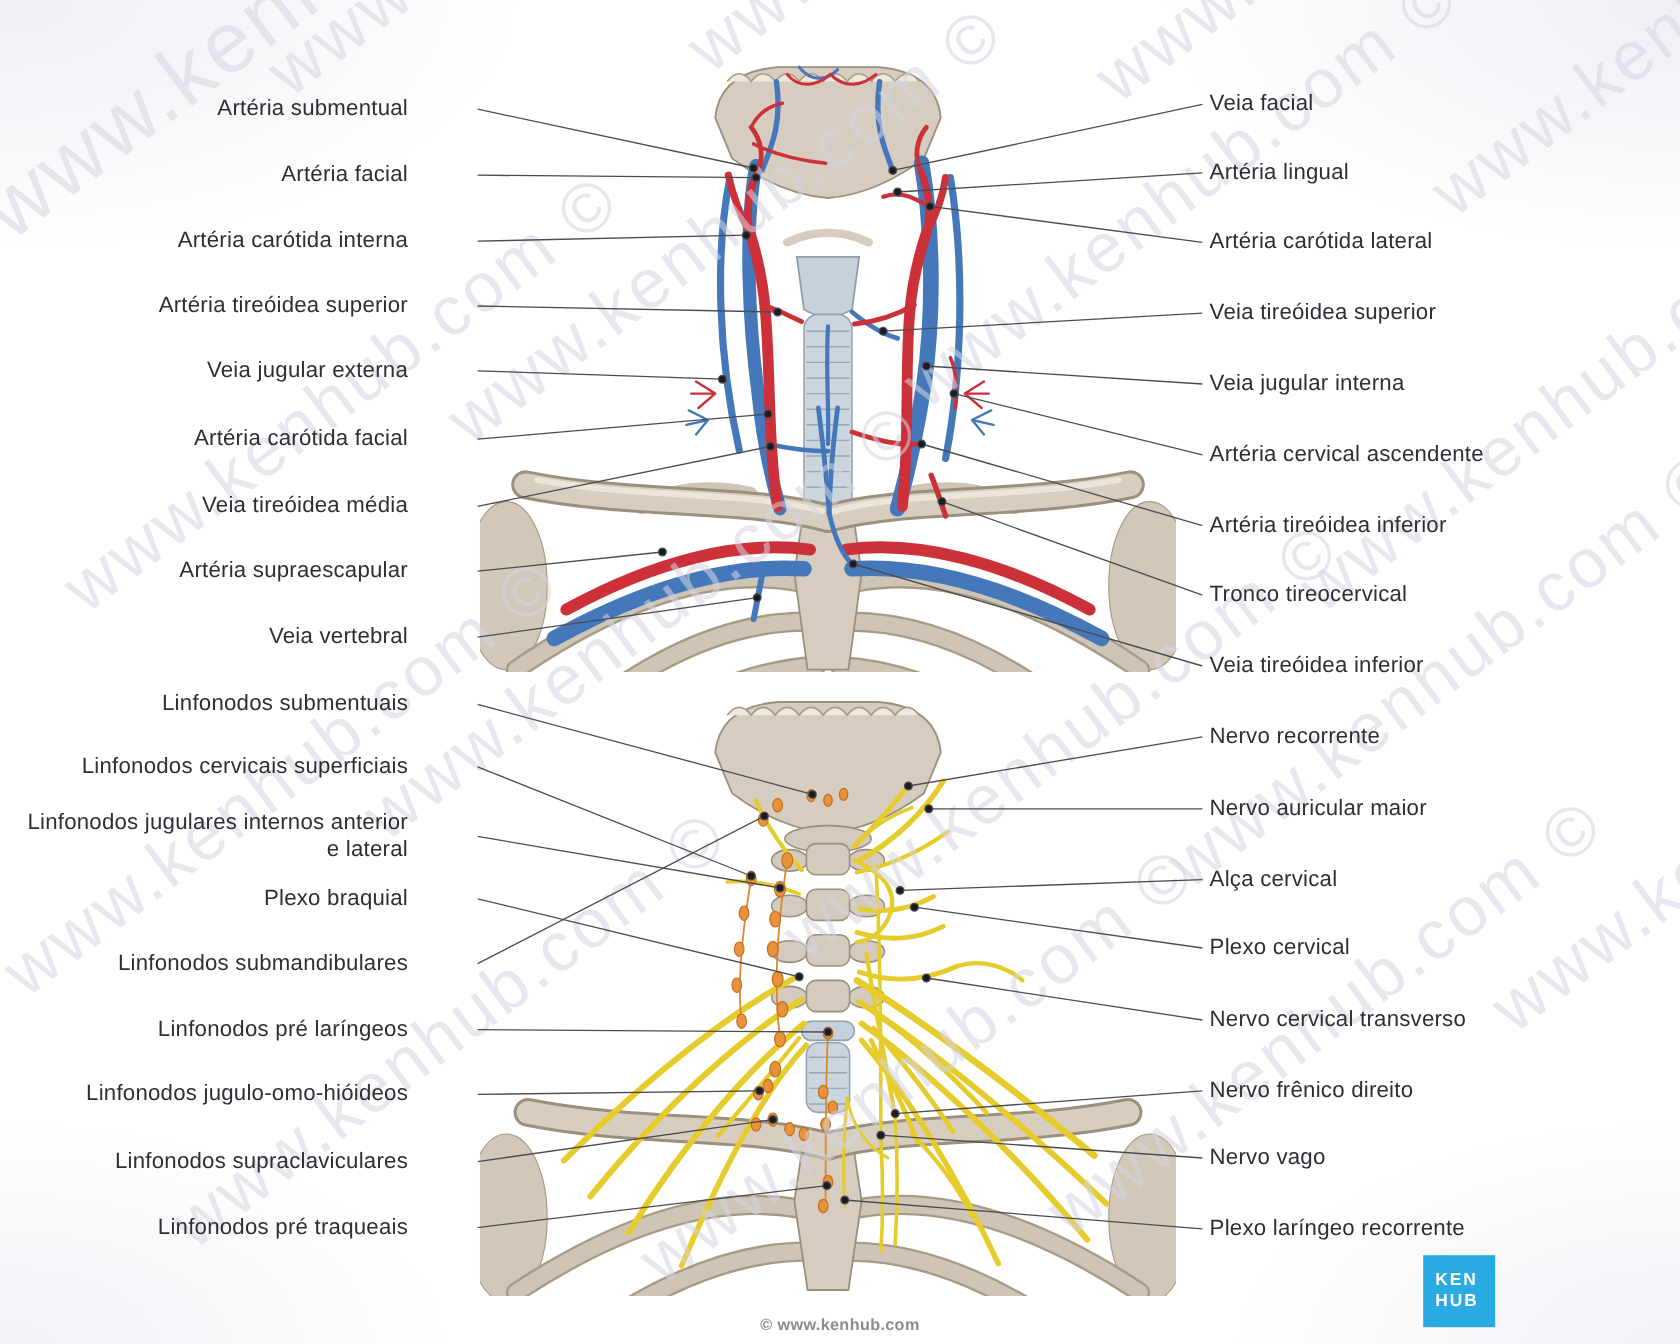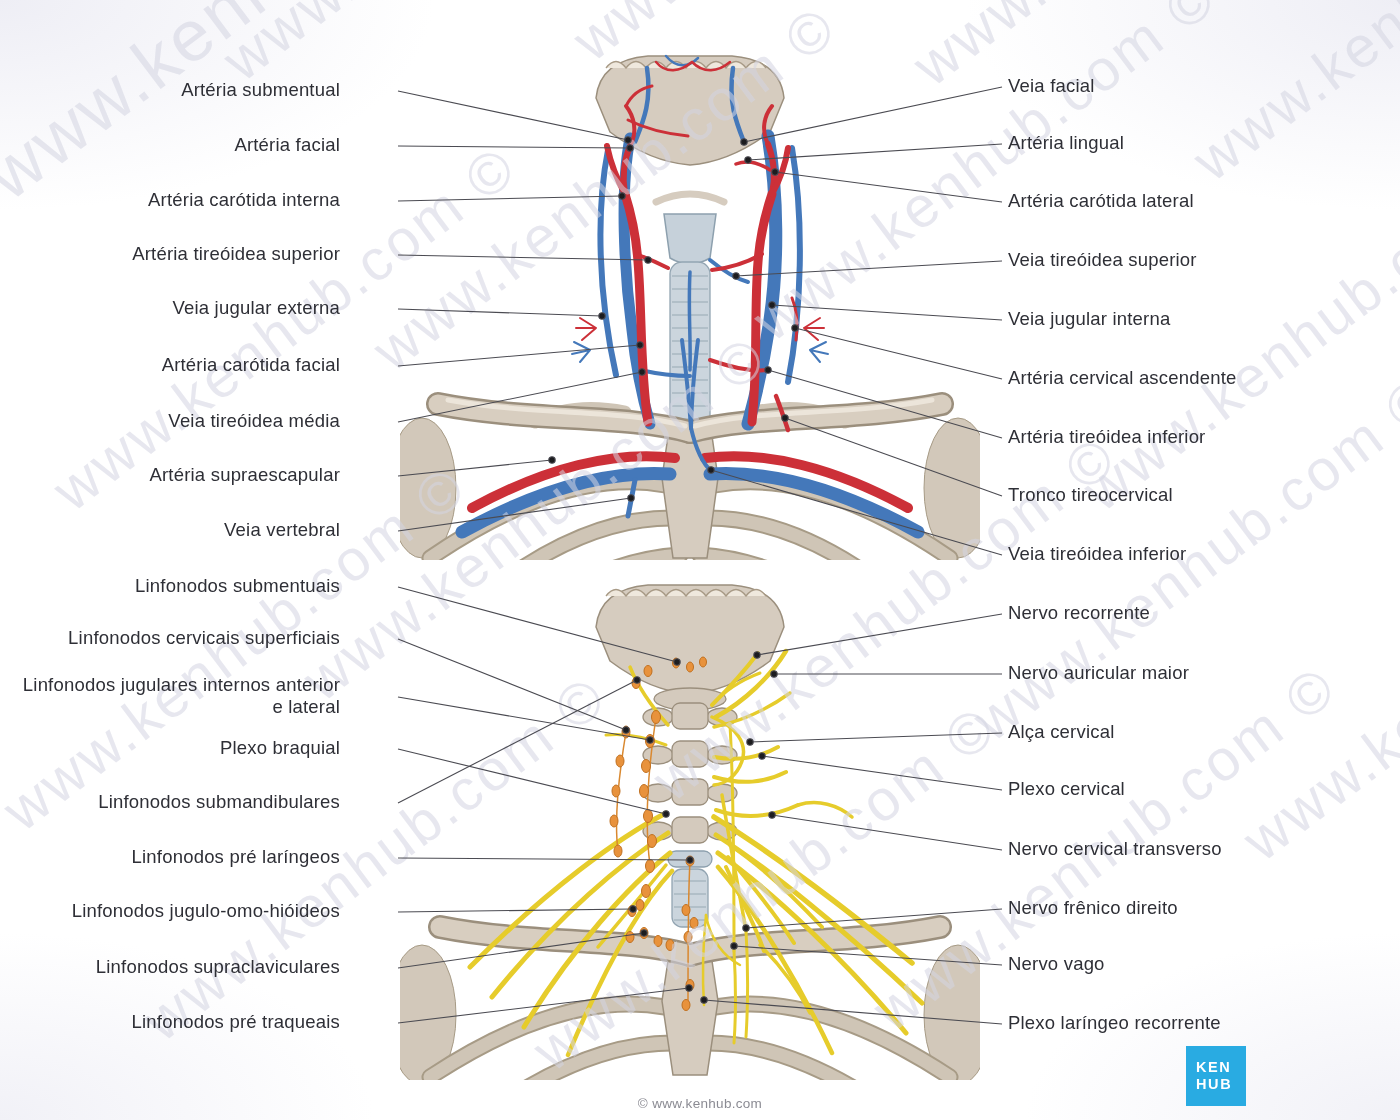"© www.kenhub.com" .copyright { font-weight: none -> bold }
